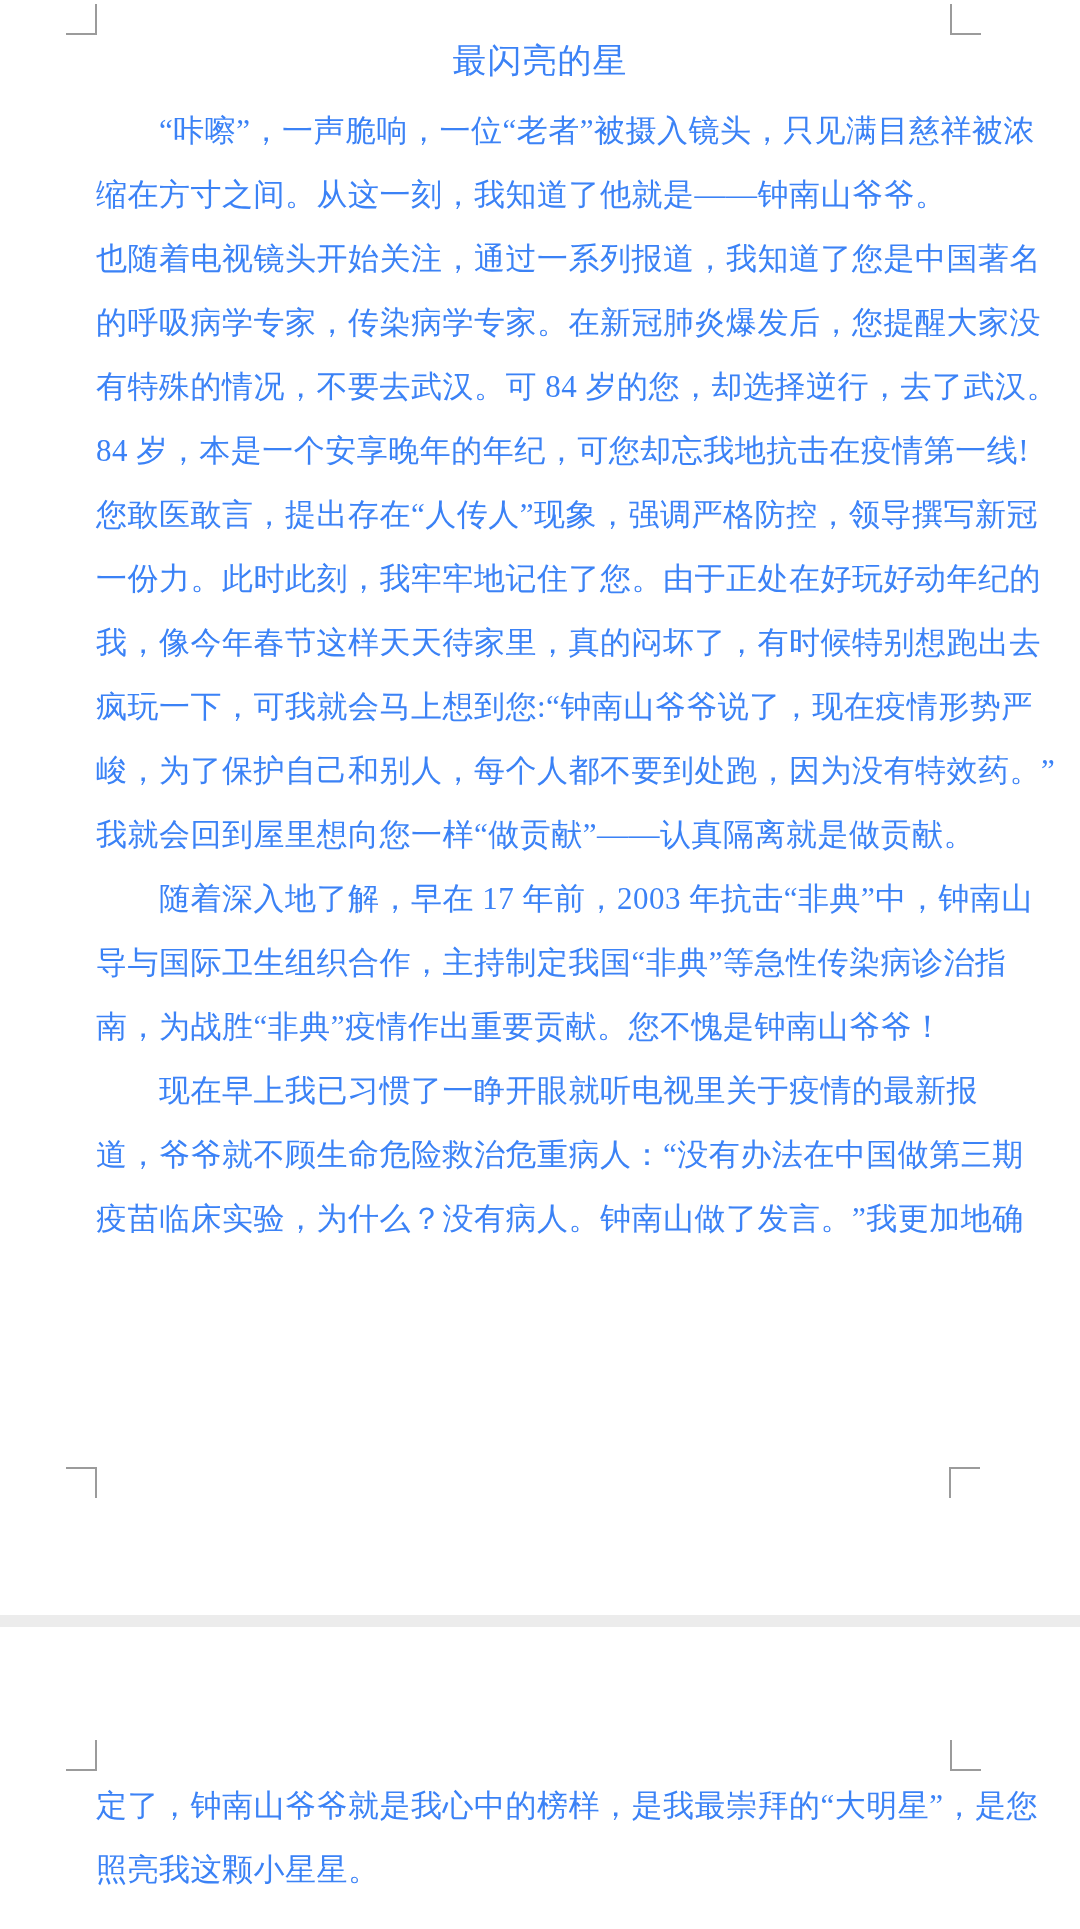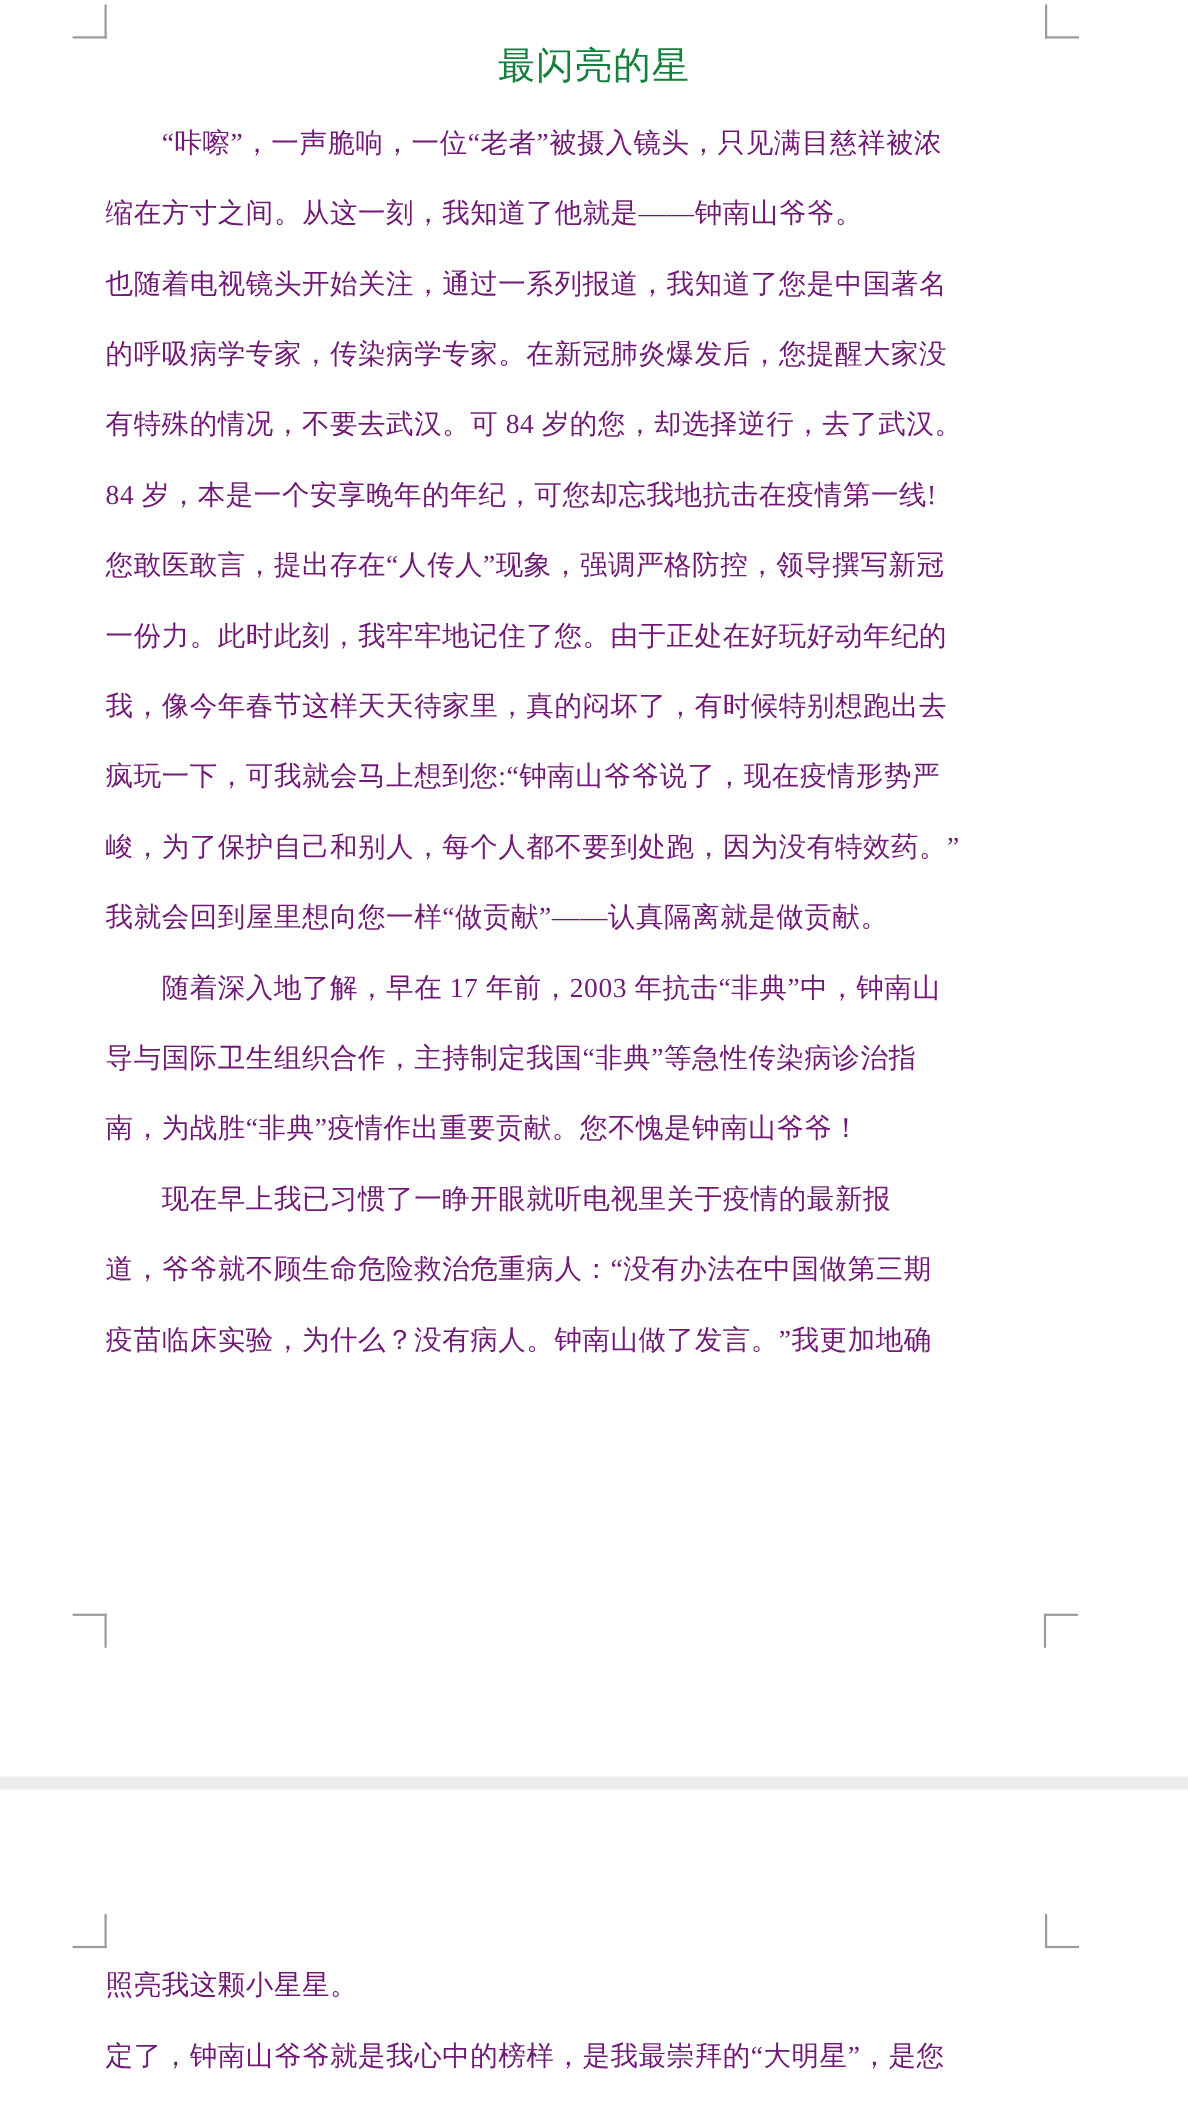"最闪亮的星" .doc-title { color: #15803d -> #3b82f6 }
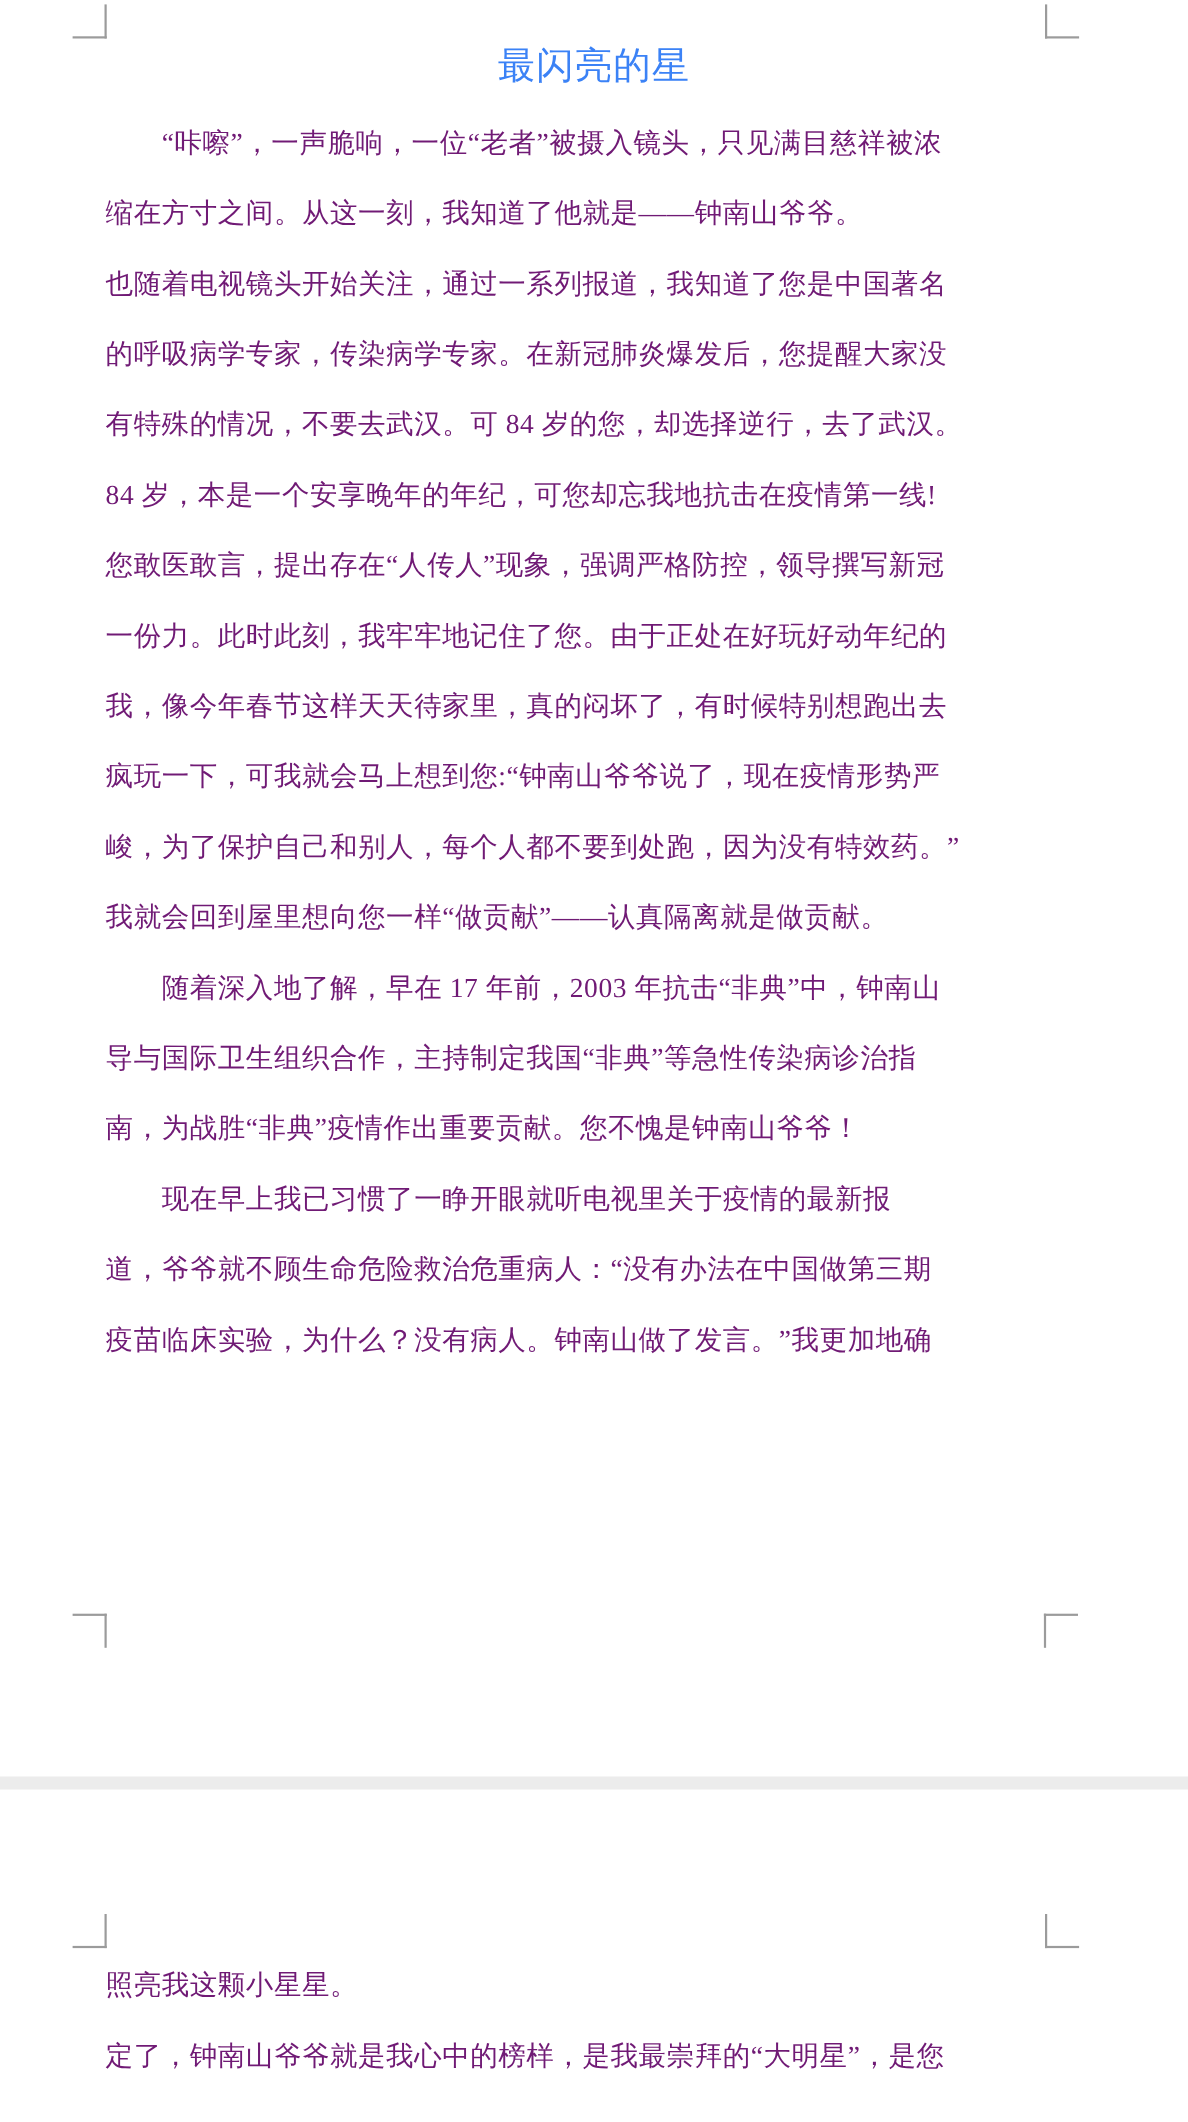"“咔嚓”，一声脆响，一位“老者”被摄入镜头，只见满目慈祥被浓" .line { color: #701a75 -> #3b82f6; font-size: 25px -> 31px }
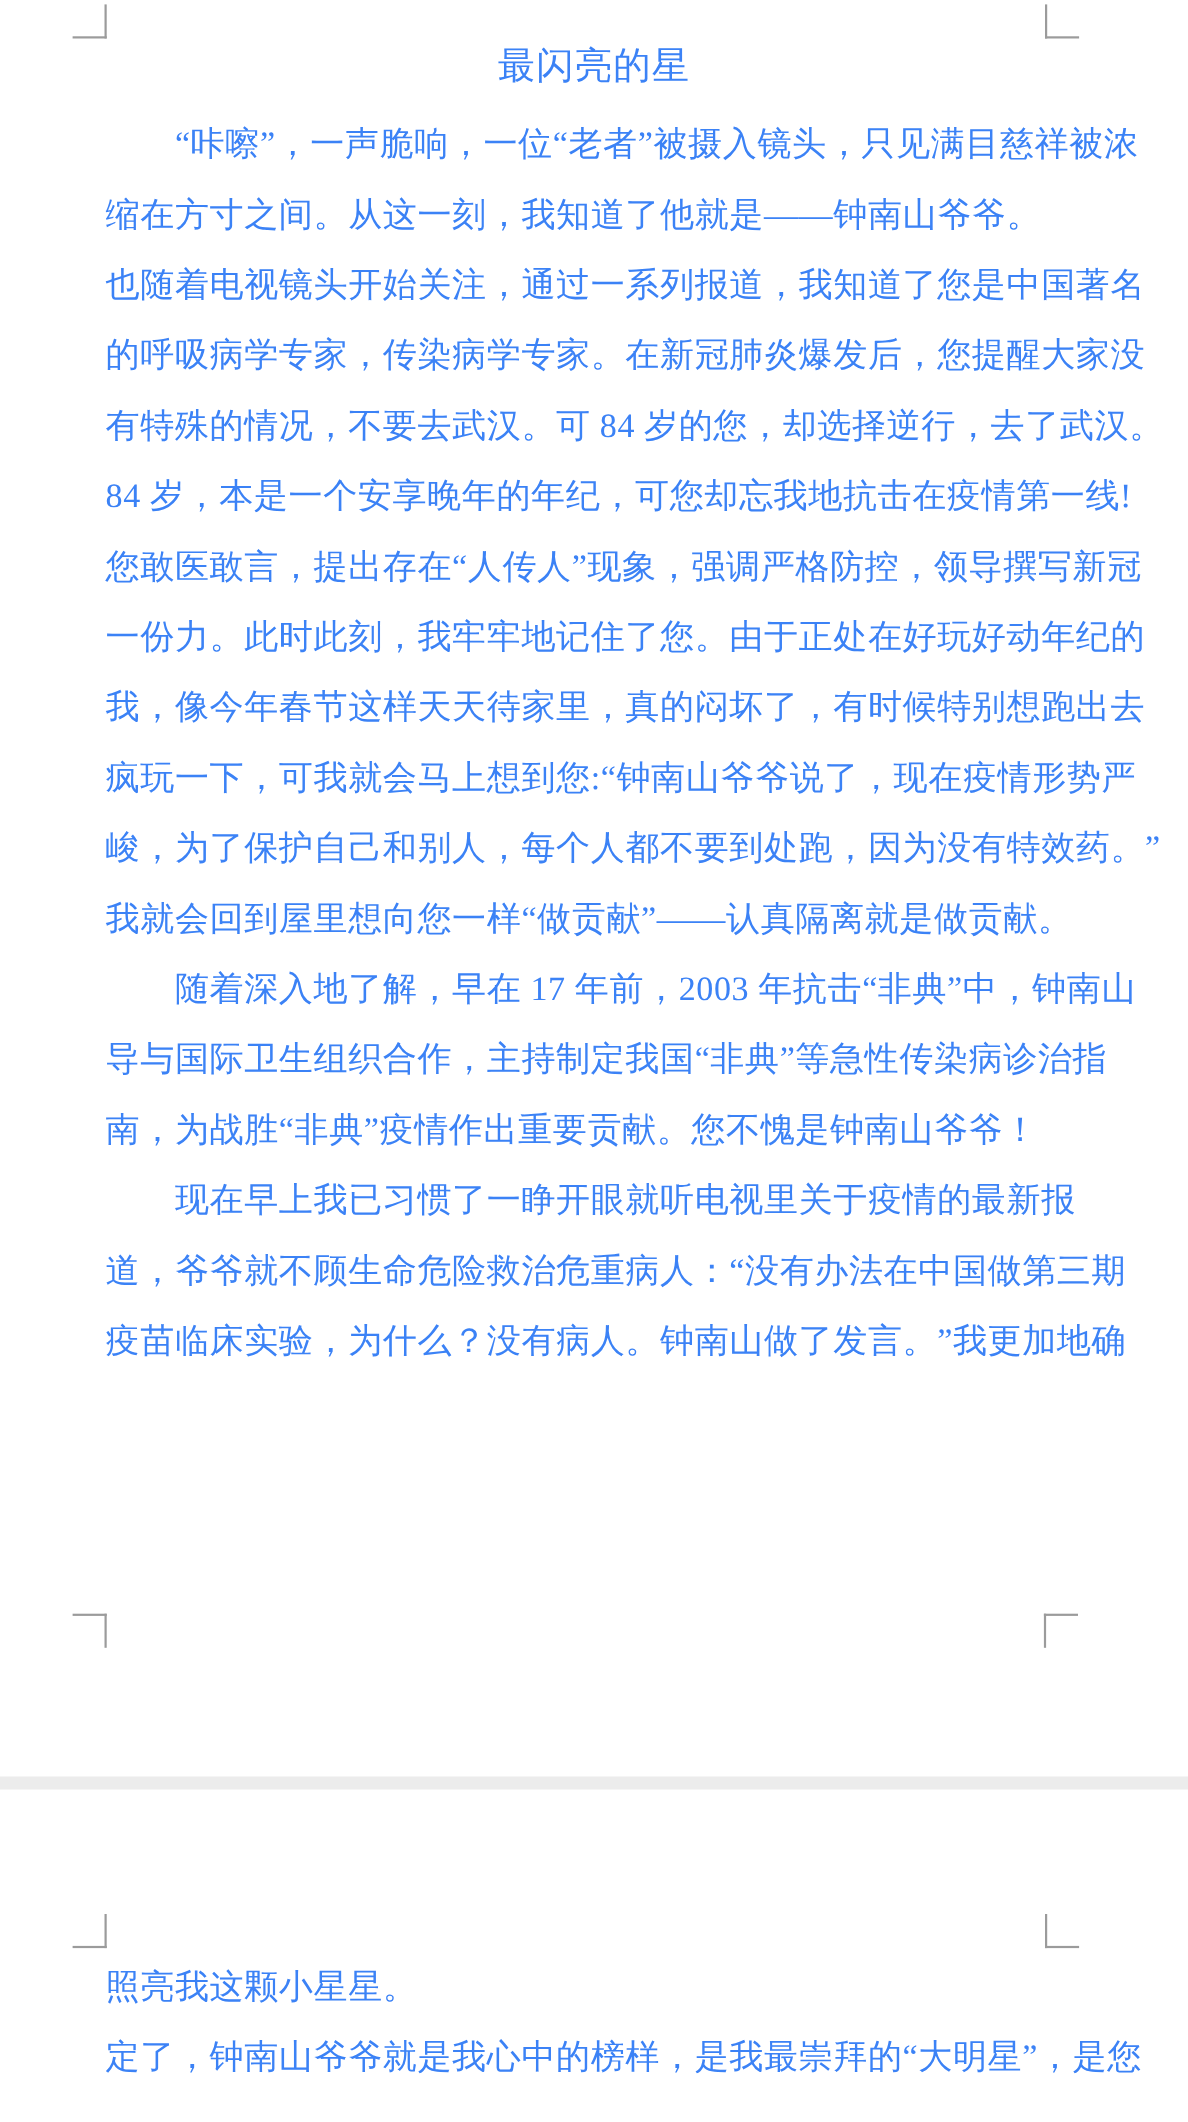"照亮我这颗小星星。" div.line { order: before "定了，钟南山爷爷就是我心中的榜样，是我最崇拜的“大明星”，是您" -> after "定了，钟南山爷爷就是我心中的榜样，是我最崇拜的“大明星”，是您" }
